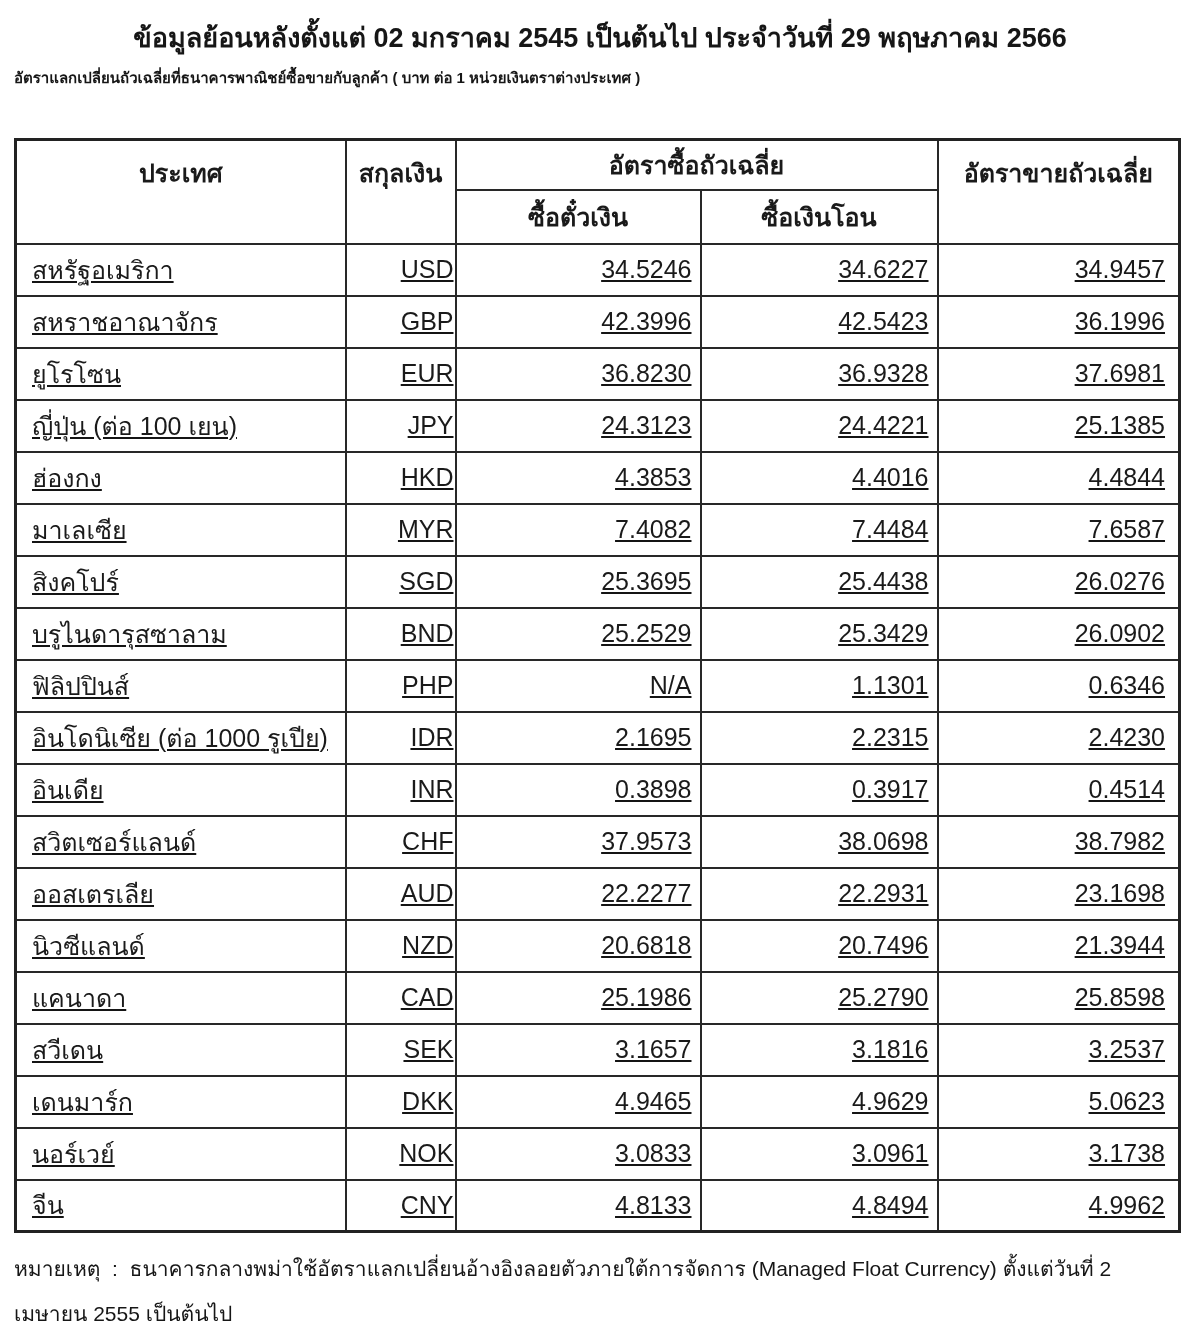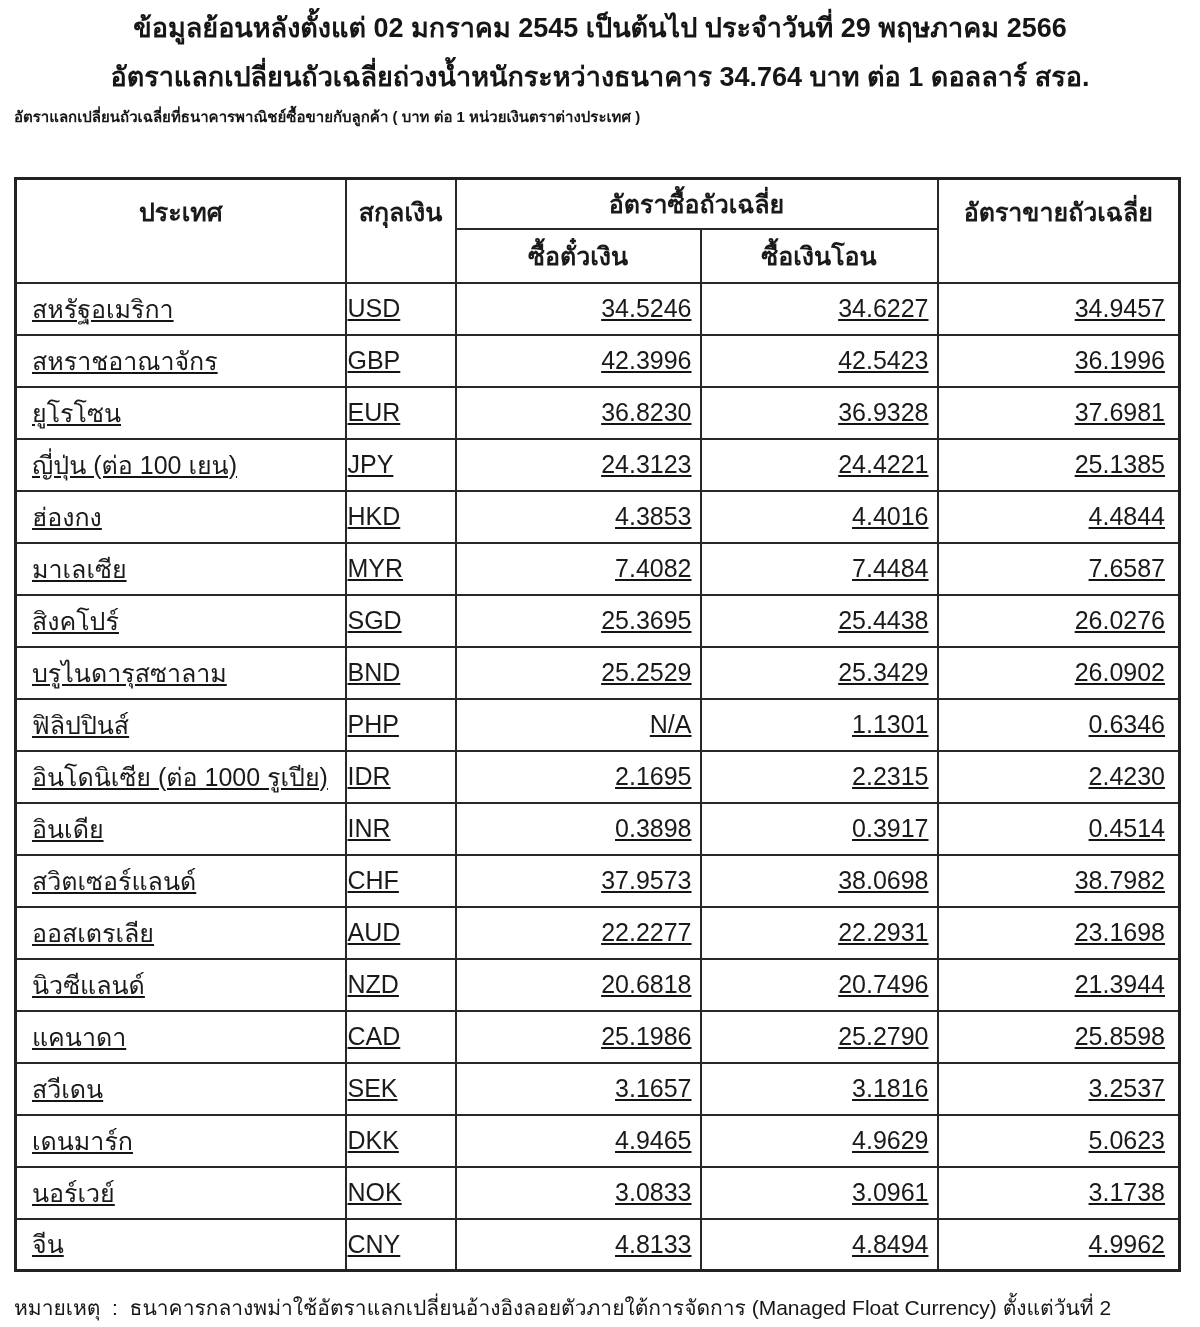"ข้อมูลย้อนหลังตั้งแต่ 02 มกราคม 2545" .titles { padding-top: 4px -> 14px }
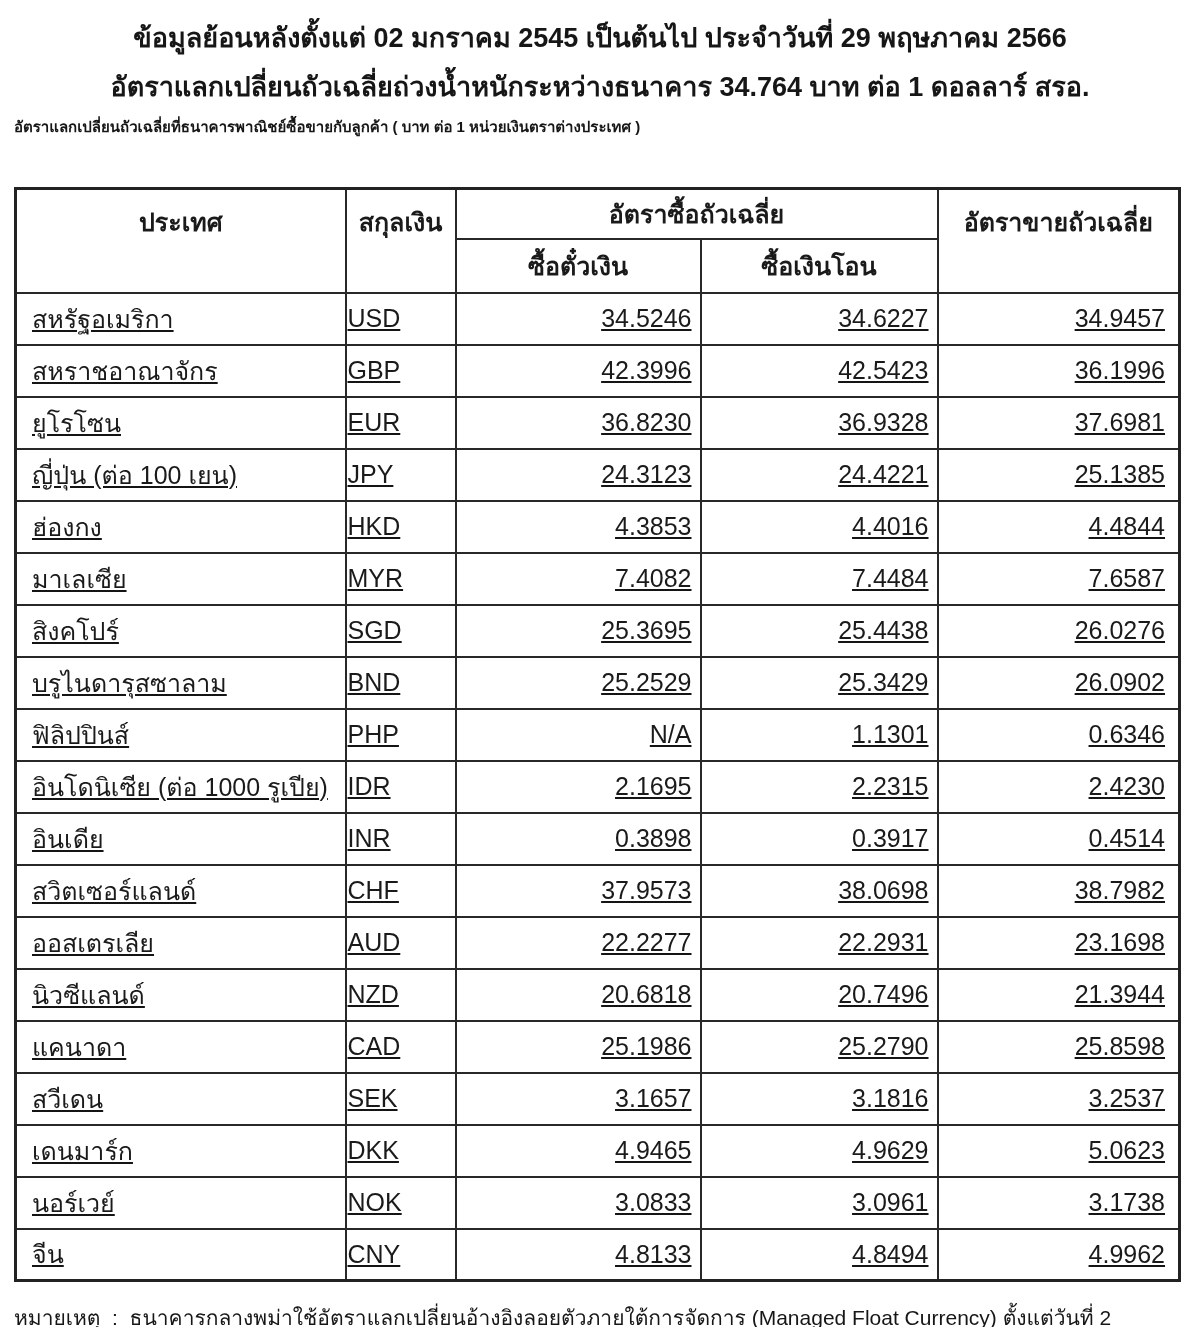"อัตราแลกเปลี่ยนถัวเฉลี่ยถ่วงน้ำหนักระหว่" div.title-line { html: <div>อัตราแลกเปลี่ยนถัวเฉลี่ยถ่วงน้ำหนักระหว่างธนาคาร 34.764 บาท ต่อ 1 ดอลลาร์ สรอ.</div> -> none }
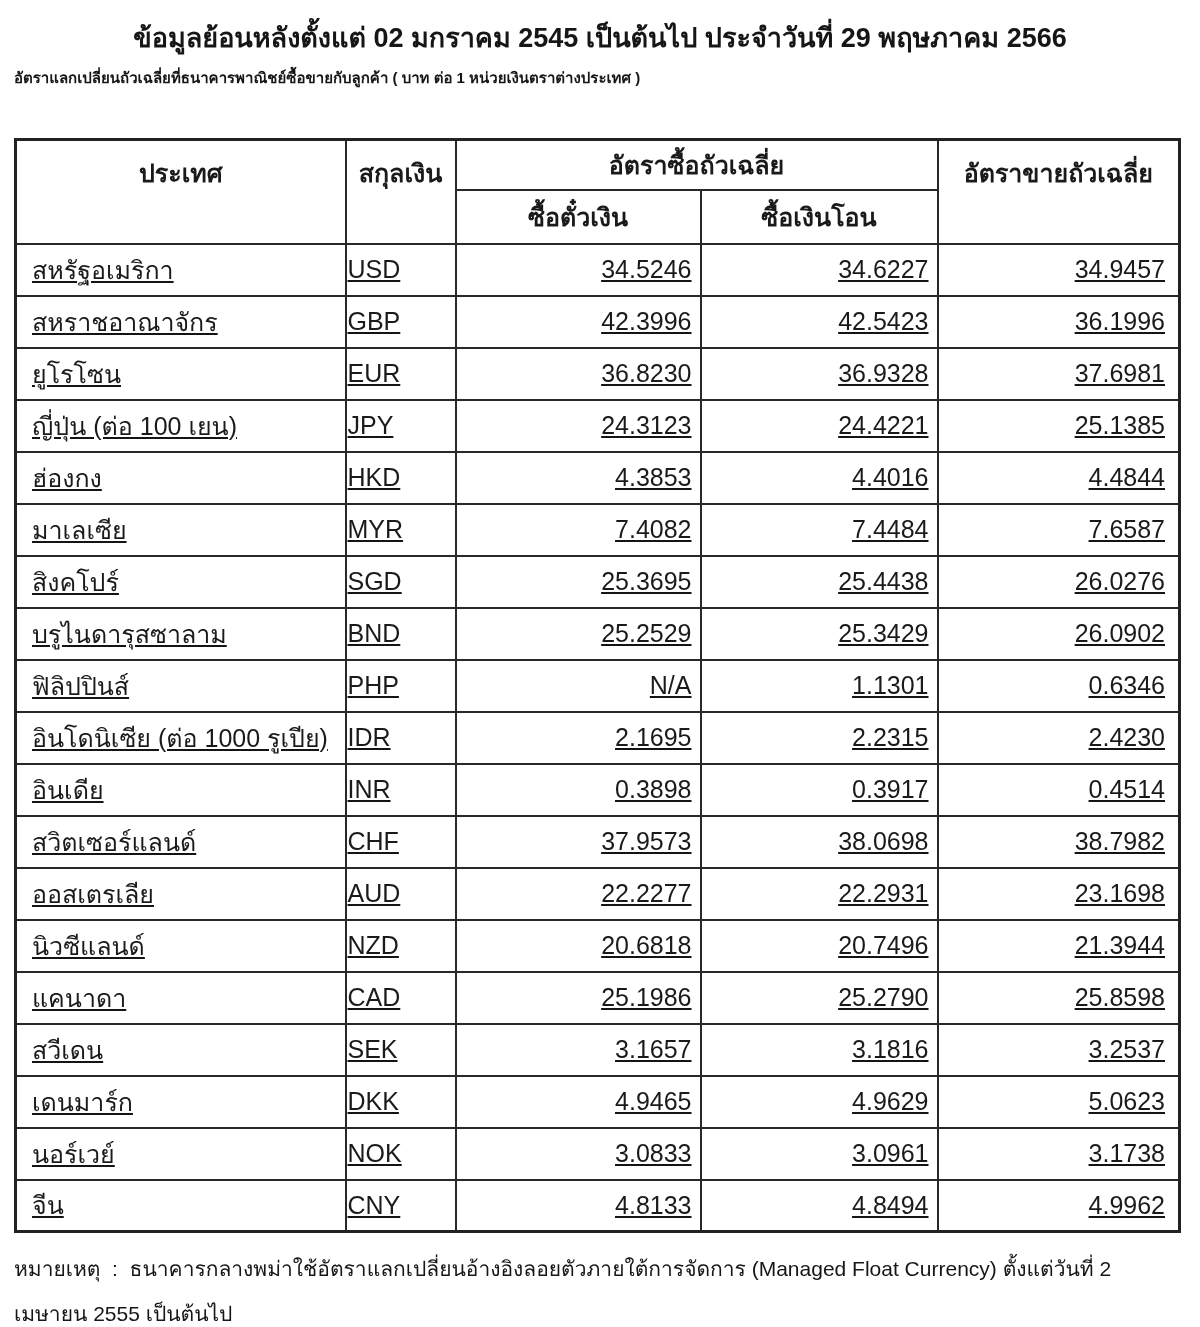"USD" td.cell-currency { text-align: left -> right }
